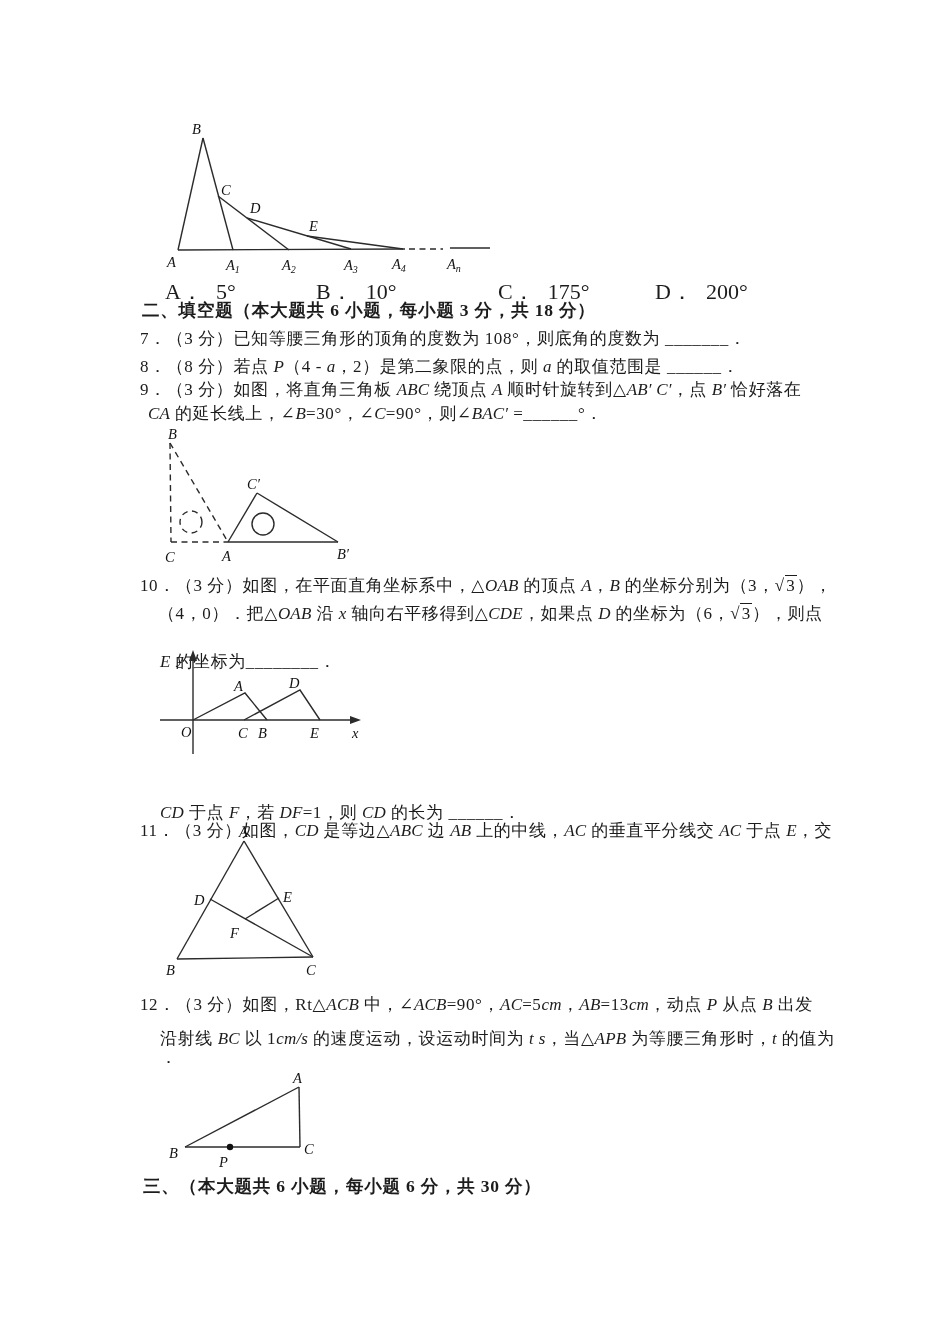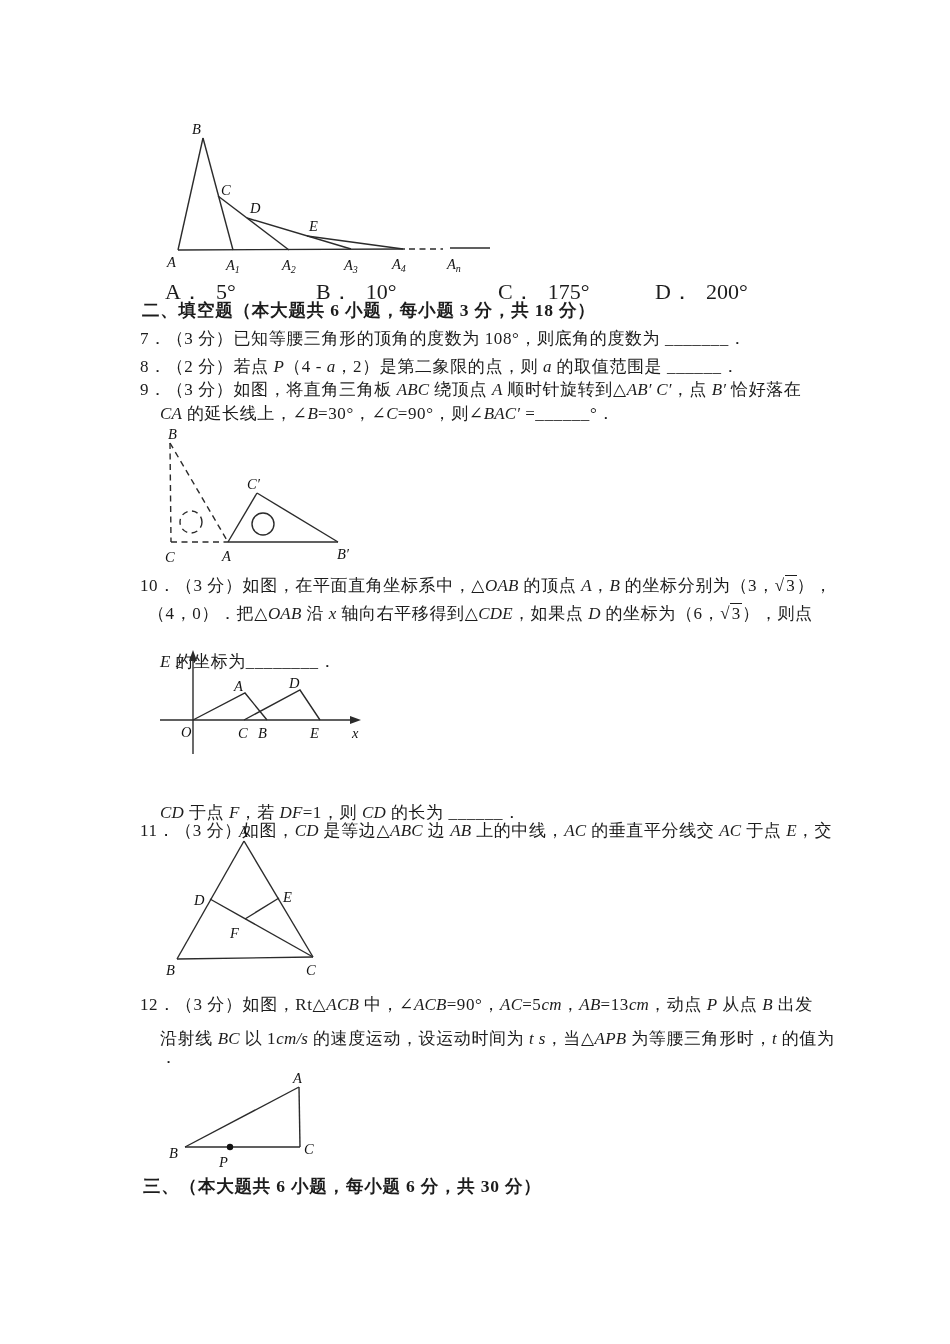"（2 分）若点" span { text: 2 -> 8 }
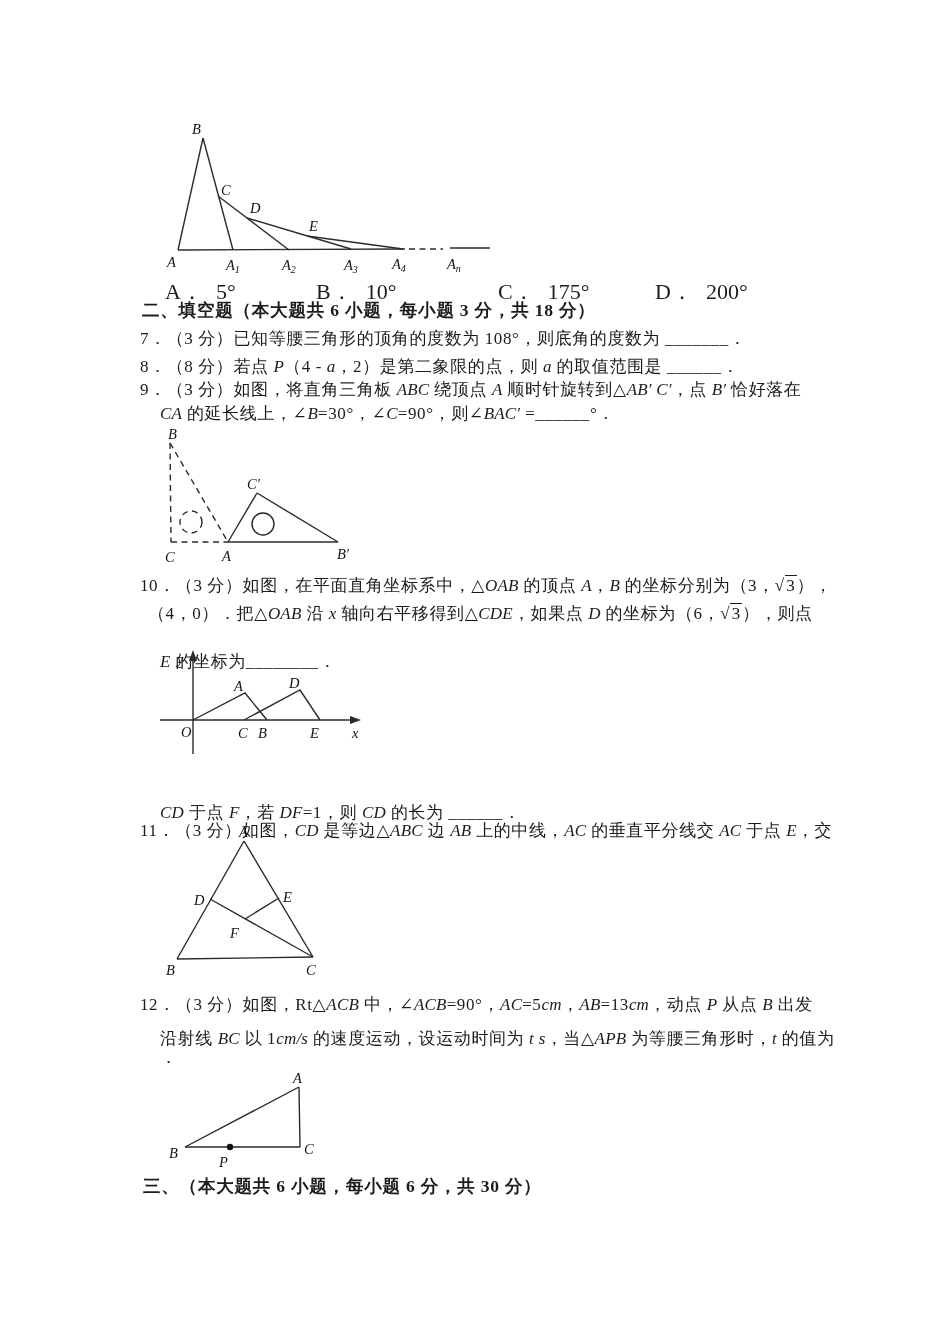"CA 的延长线上，∠B=30°，∠C=90°，则∠BAC′ =______°．" div.tline { left: 160px -> 148px }
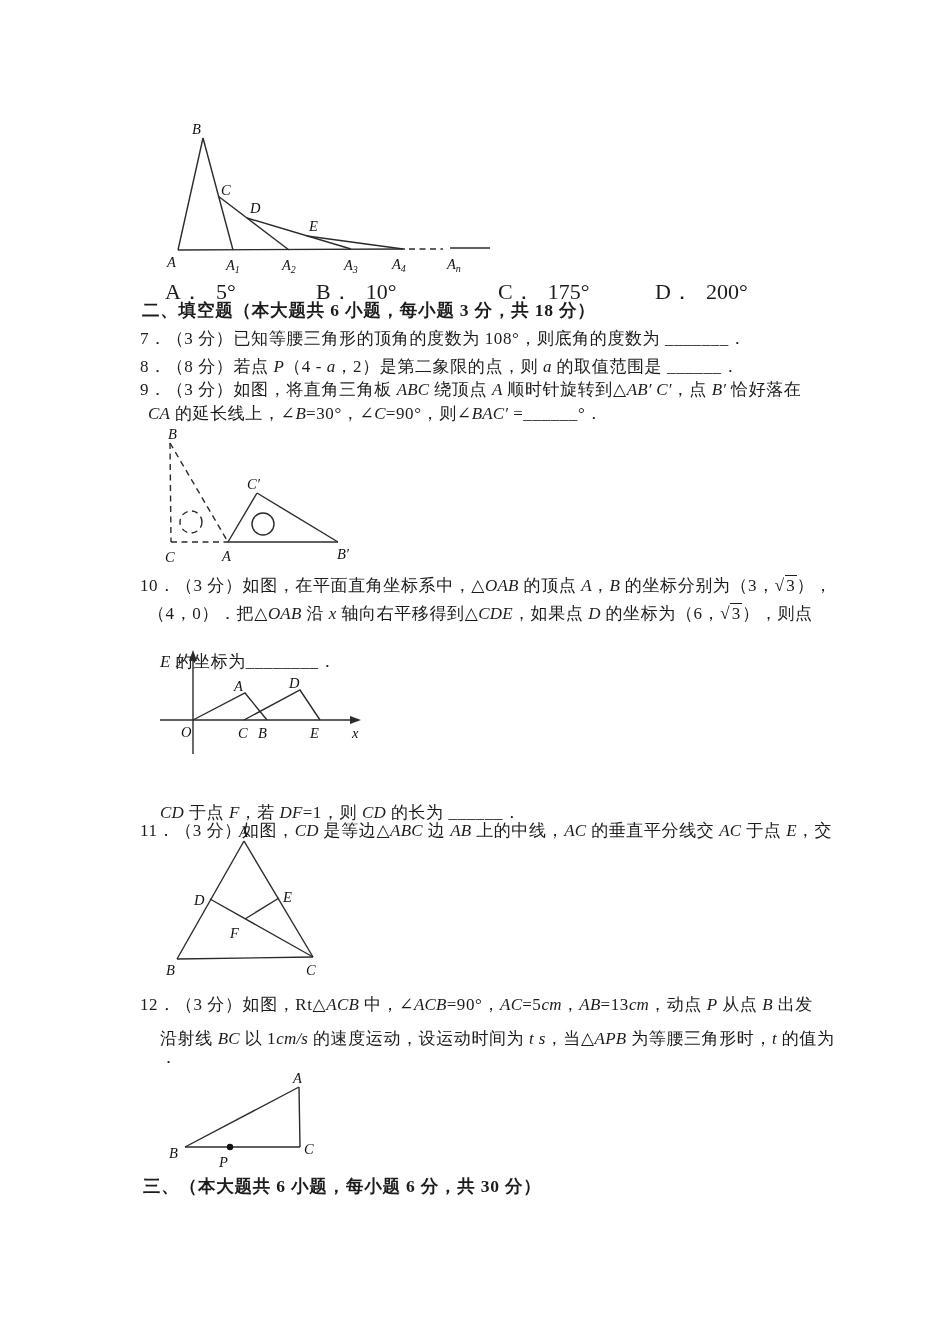"（4，0）．把△OAB 沿 x 轴向右平移得到△CDE，如果点 D" div.tline { left: 148px -> 158px }
